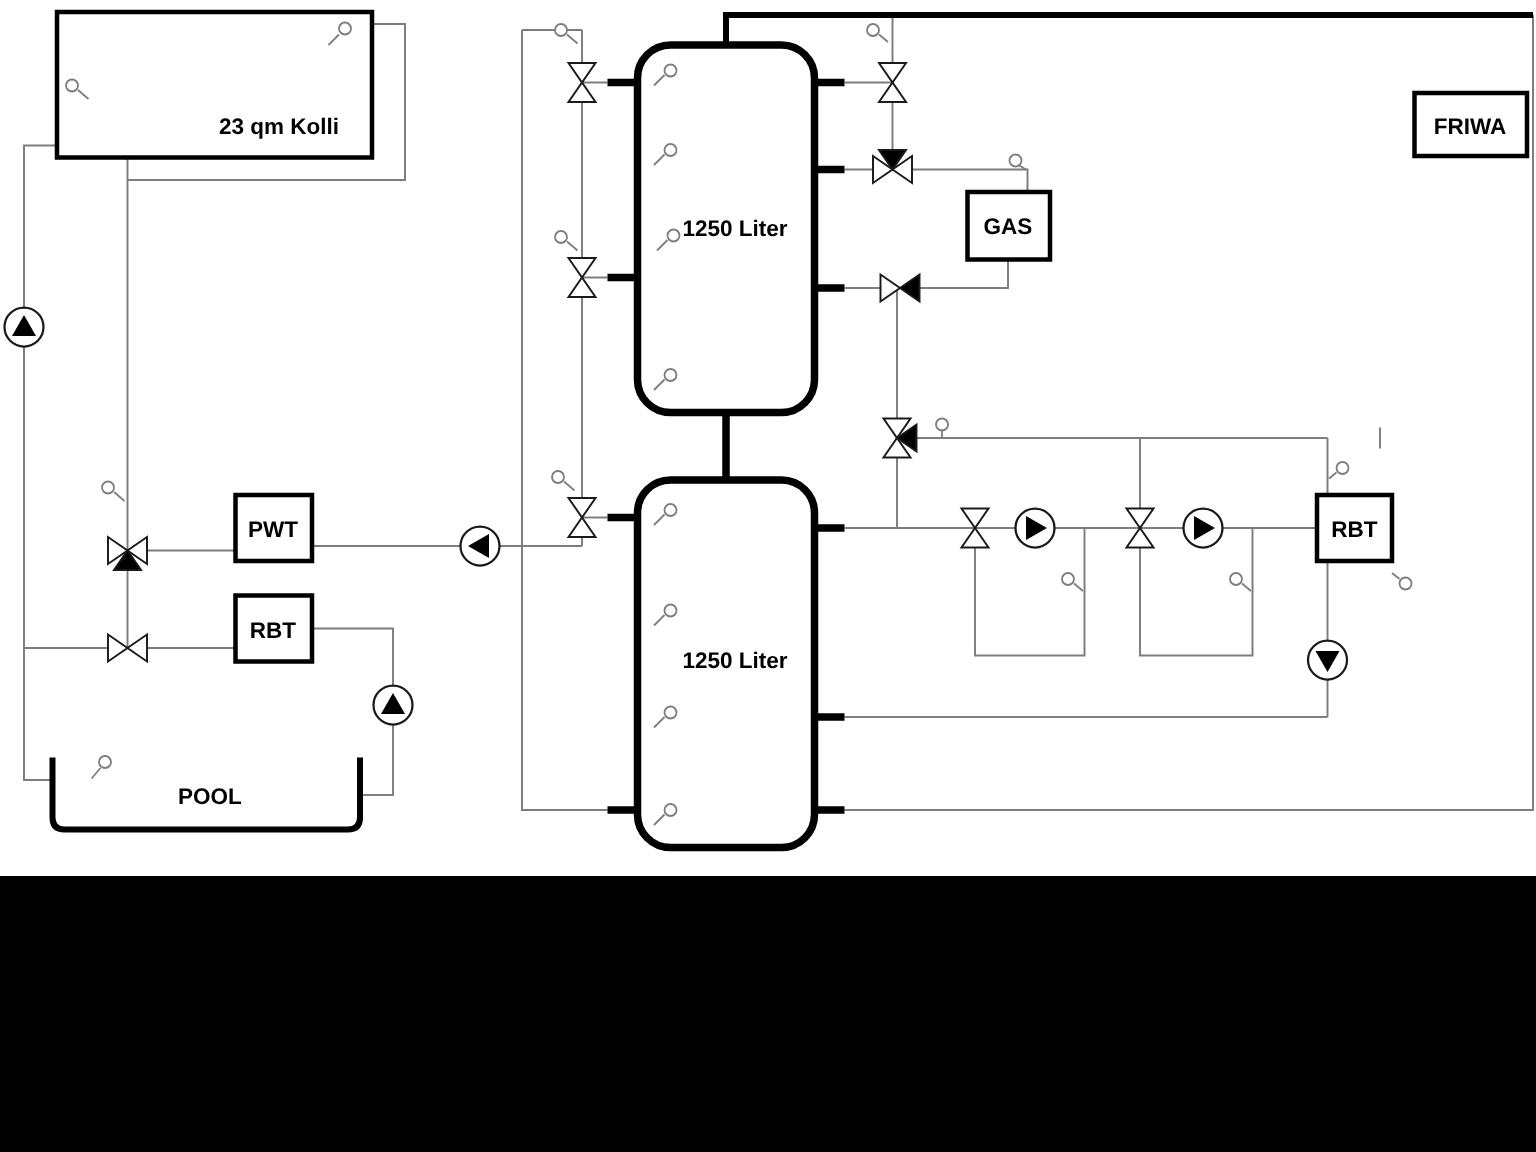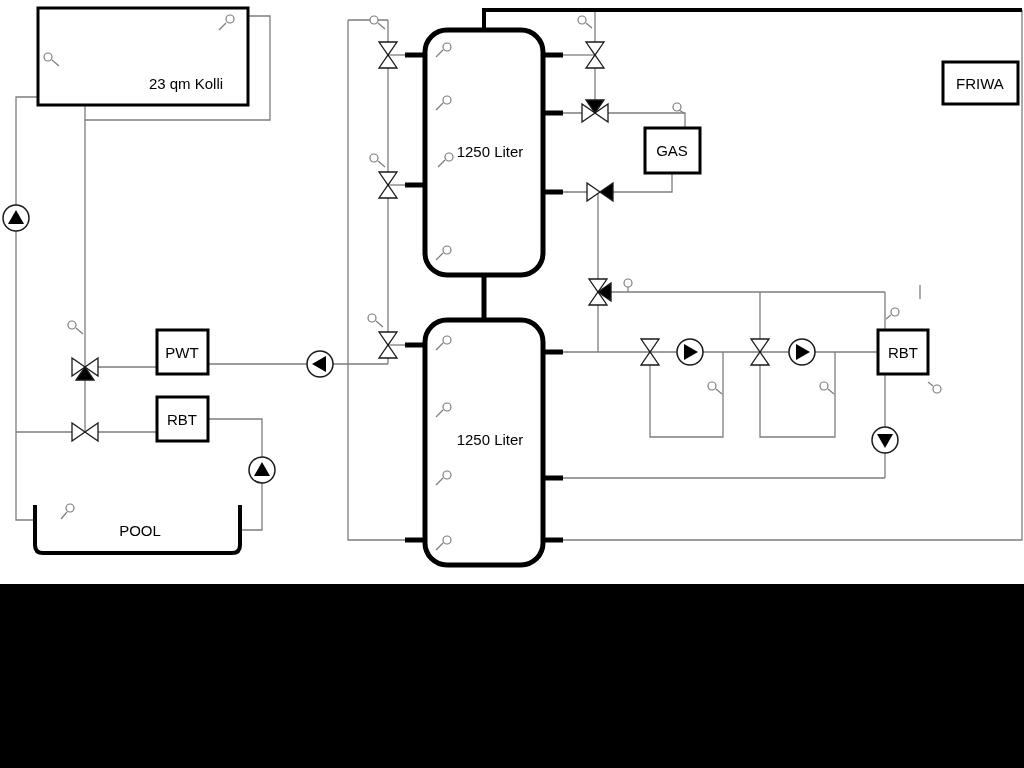"23 qm Kolli" .stage { font-weight: none -> bold }
